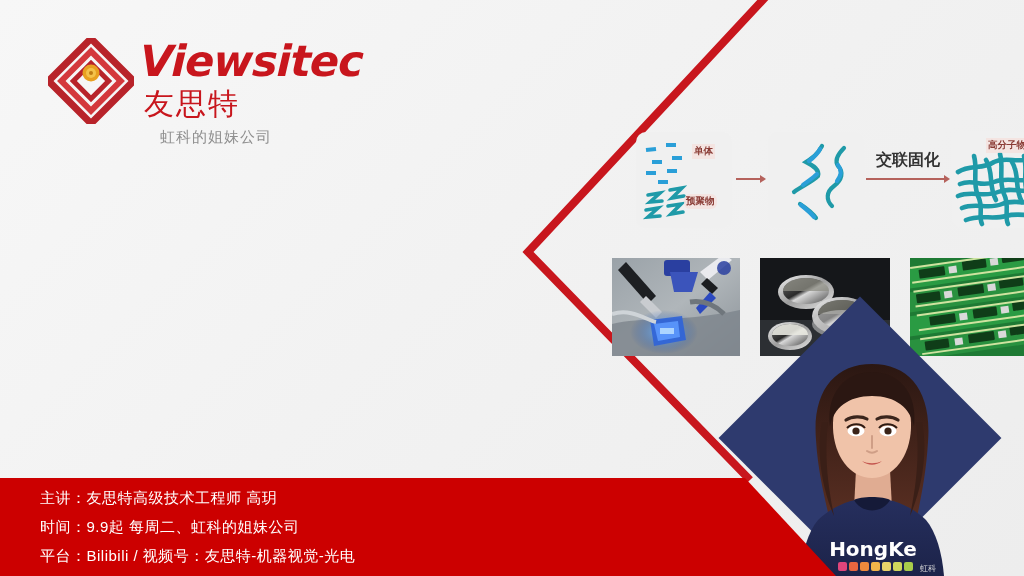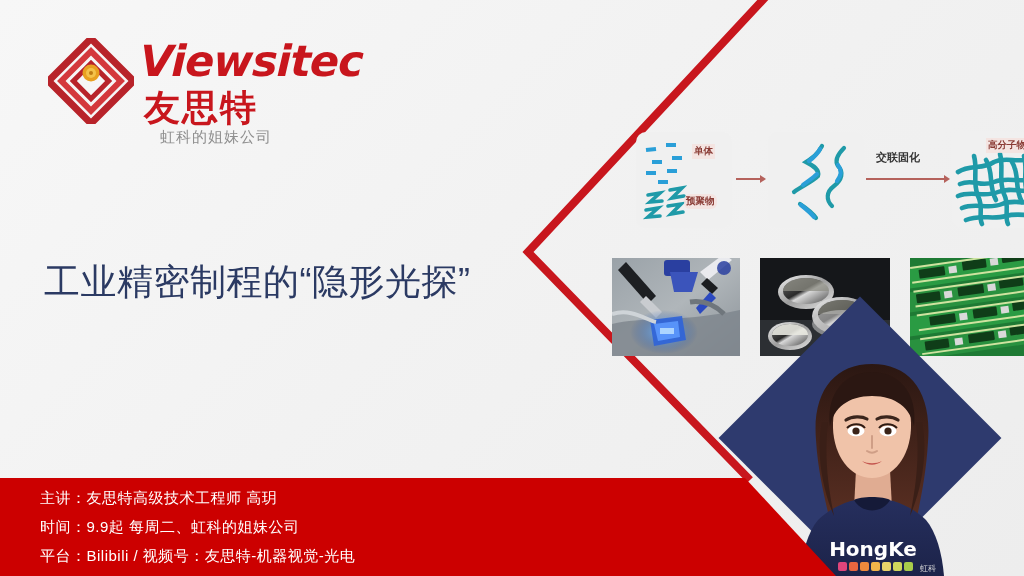"友思特" .logo-cn { font-size: 36px -> 30px; font-weight: bold -> normal }
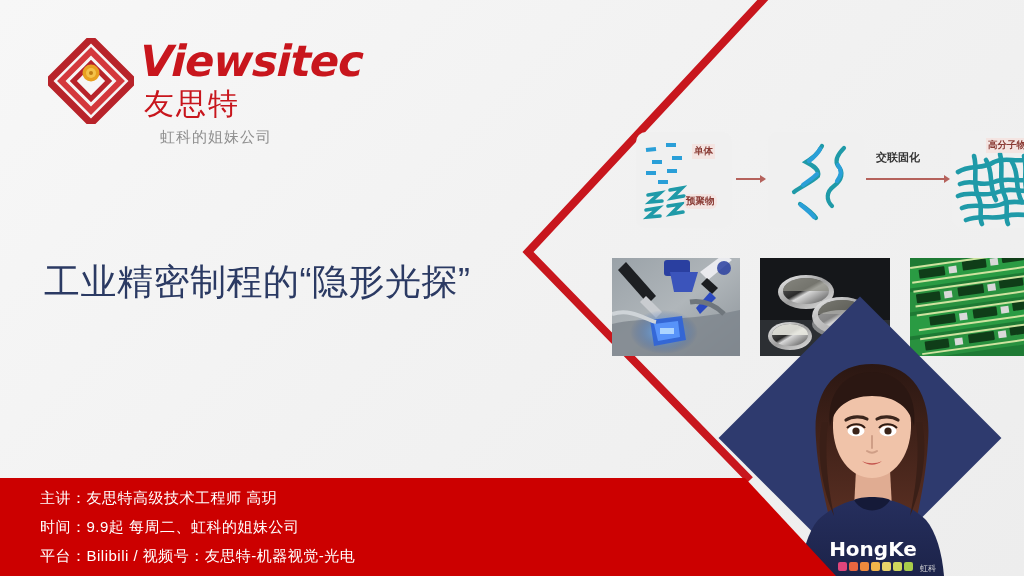"交联固化" .poly-arrow-label { font-size: 11px -> 16px }
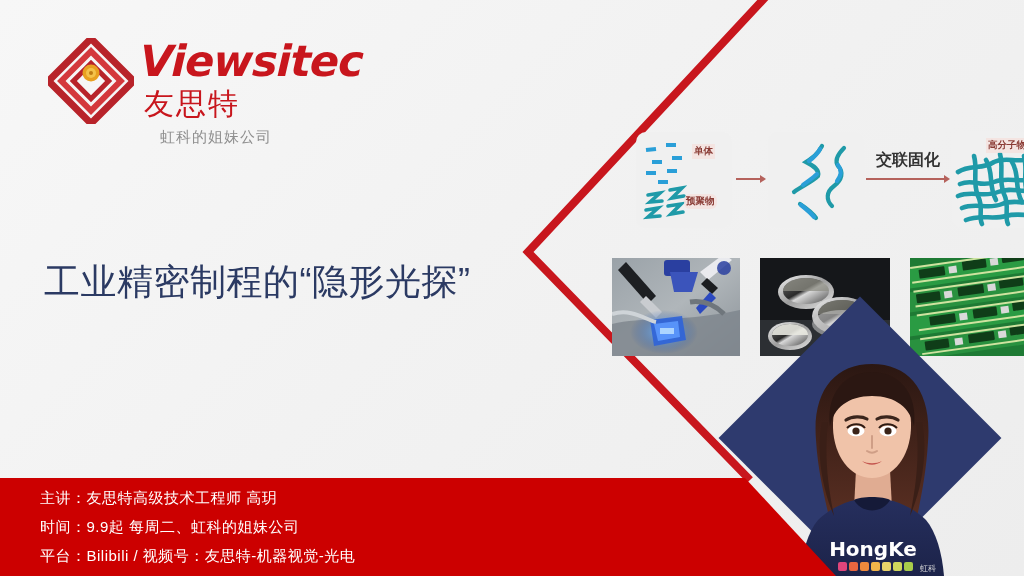"工业精密制程的“隐形光探”" div.title-sub { html: <div>工业精密制程的“隐形光探”</div> -> none }
